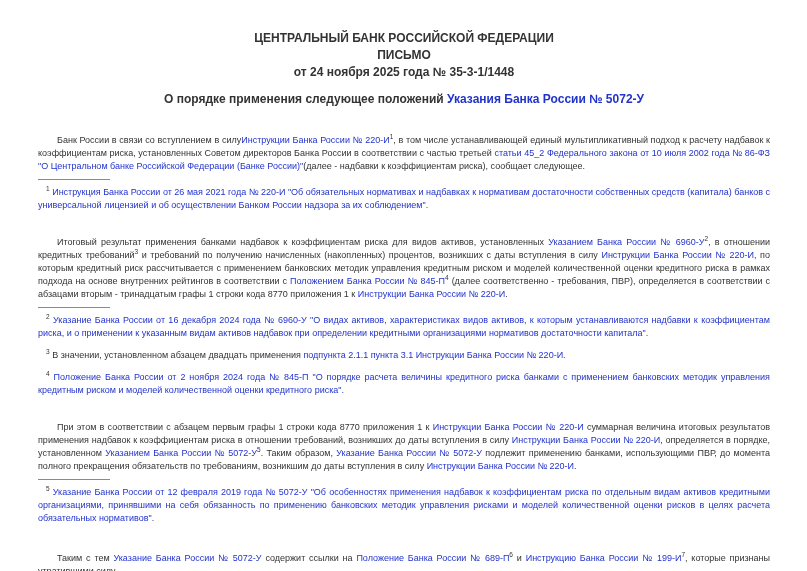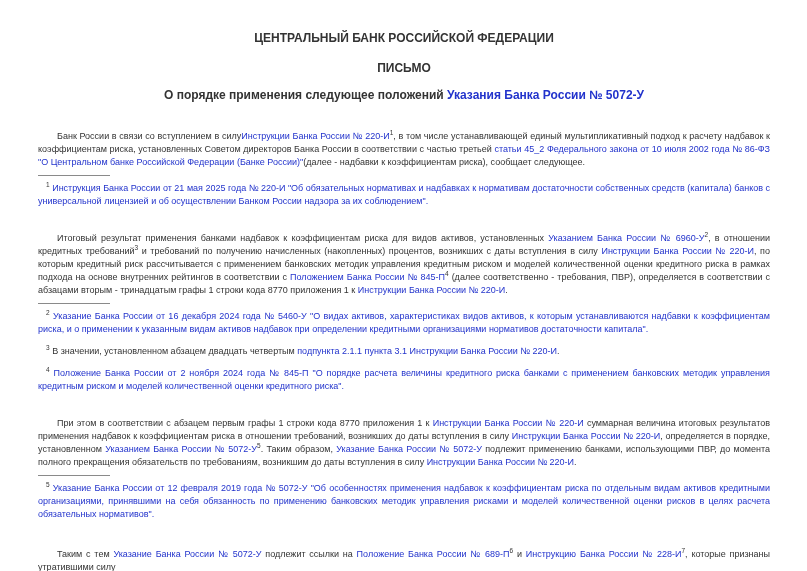"ПИСЬМО" .mt8 { margin-top: 17px -> 4px }
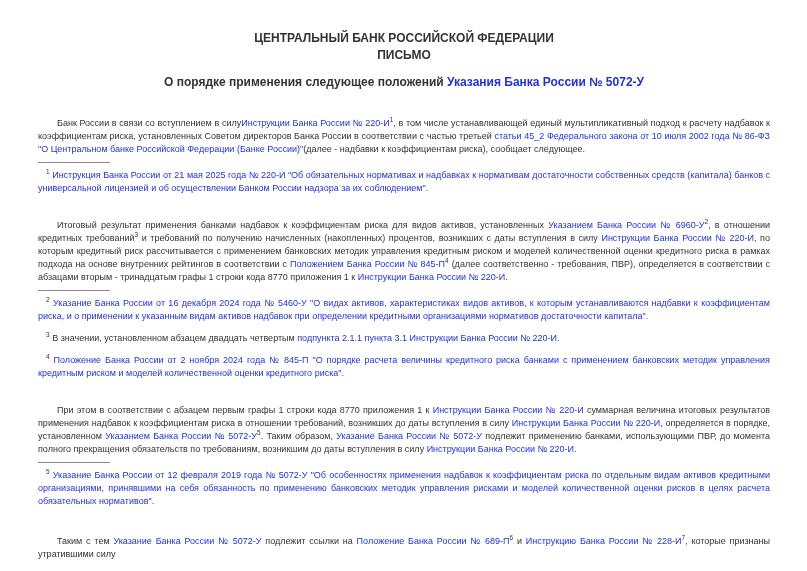"от 24 ноября 2025 года" div.header-line { html: none -> <div>от 24 ноября 2025 года № 35-3-1/1448</div> }
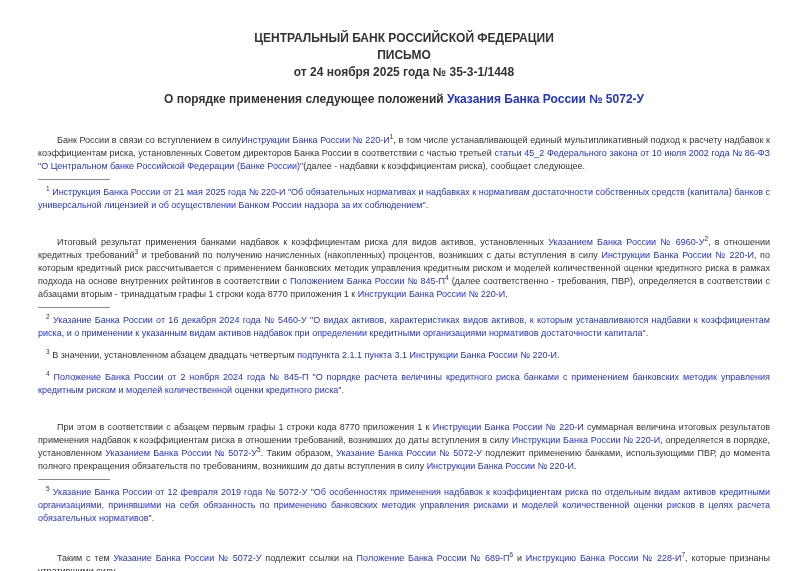"Инструкция Банка России от 21" span.link { text: 21 мая 2025 -> 26 мая 2021 }
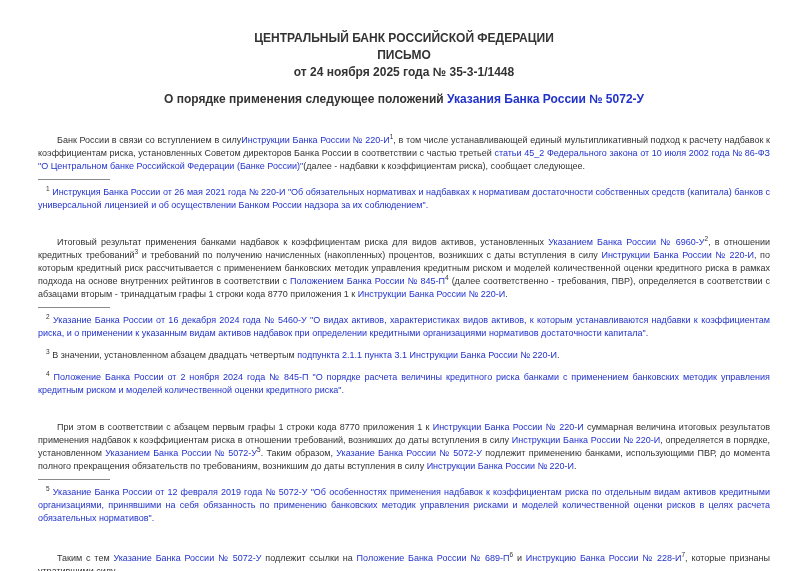"Указание Банка России от 16" span.link { text: 5460-У -> 6960-У }
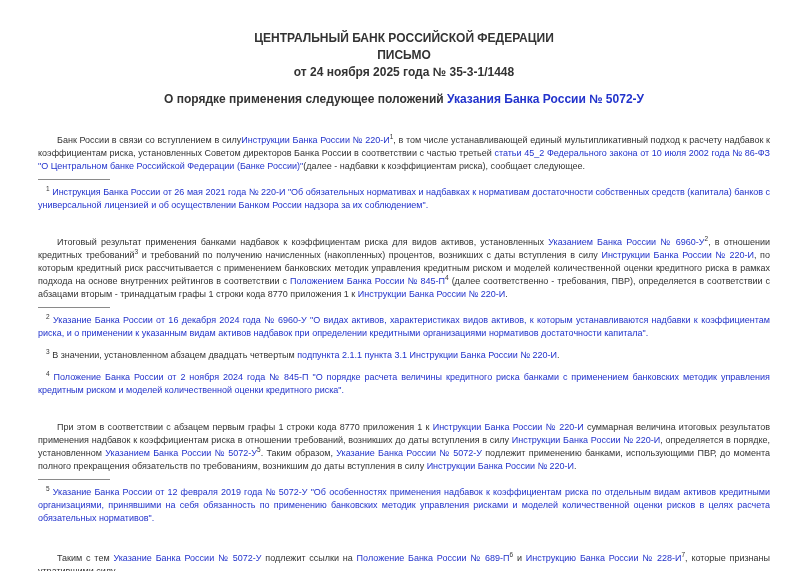"В значении, установленном абзацем" span { text: четвертым -> применения }
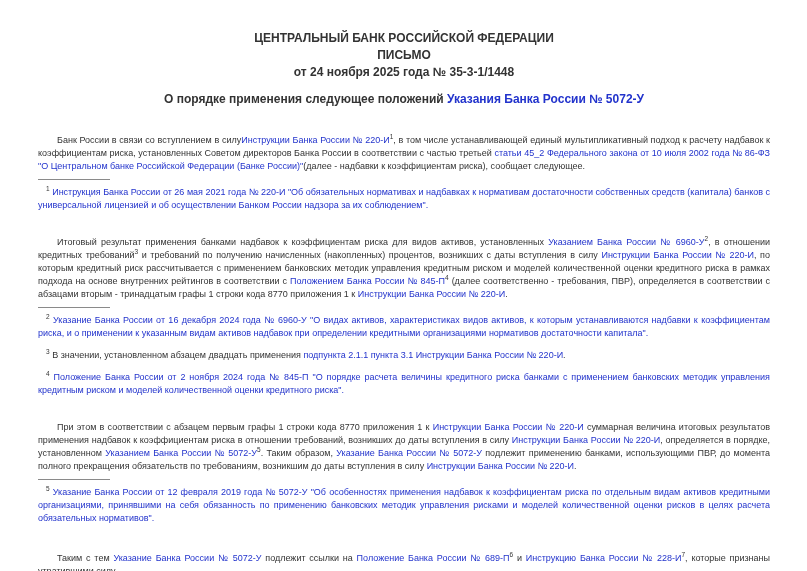"подлежит ссылки на" span { text: подлежит -> содержит }
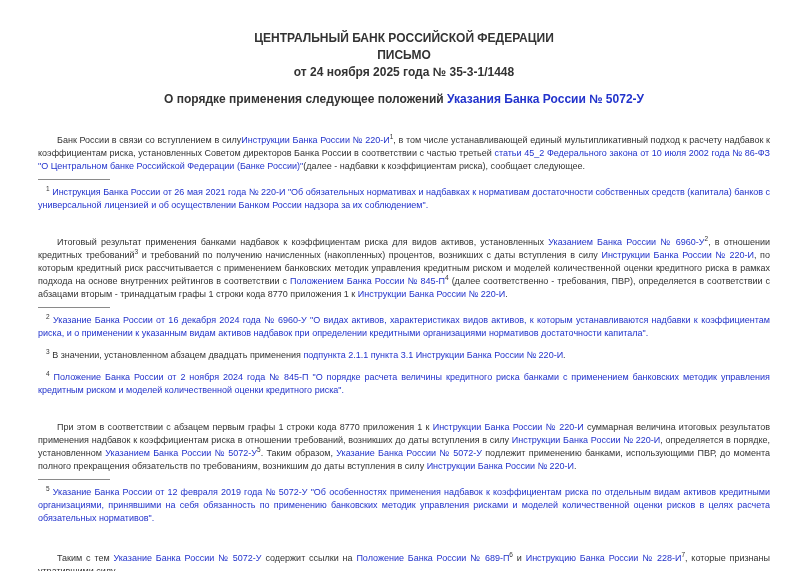"Инструкцию Банка России № 228-И" span.link { text: 228-И -> 199-И }
